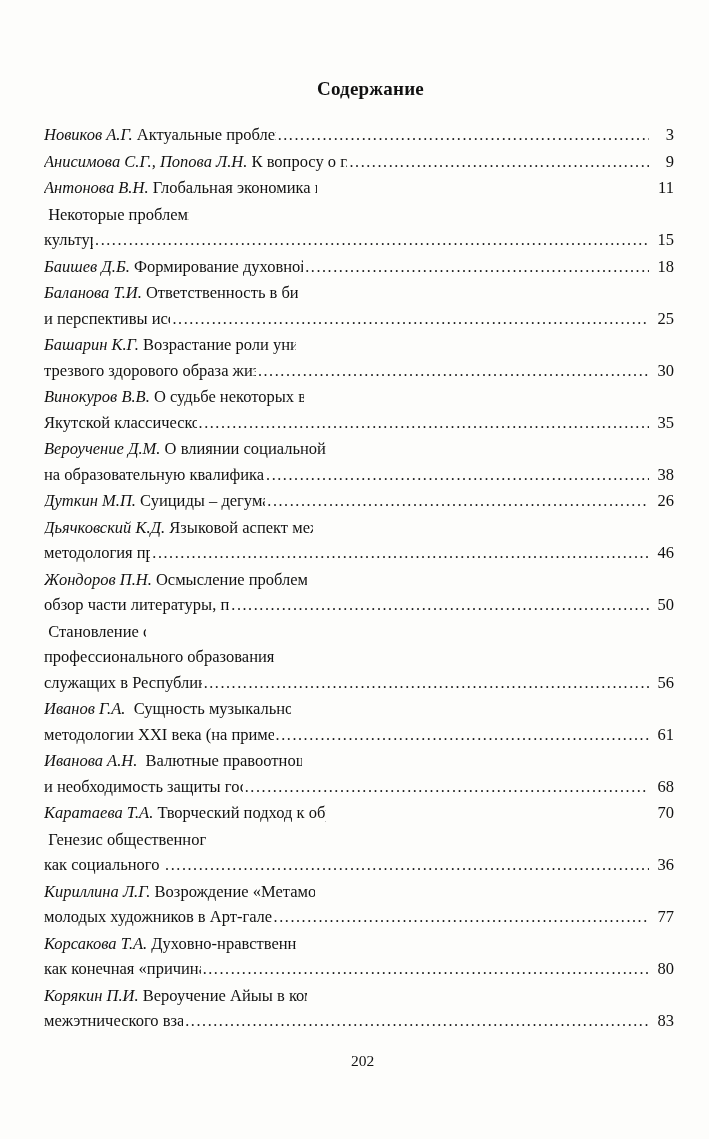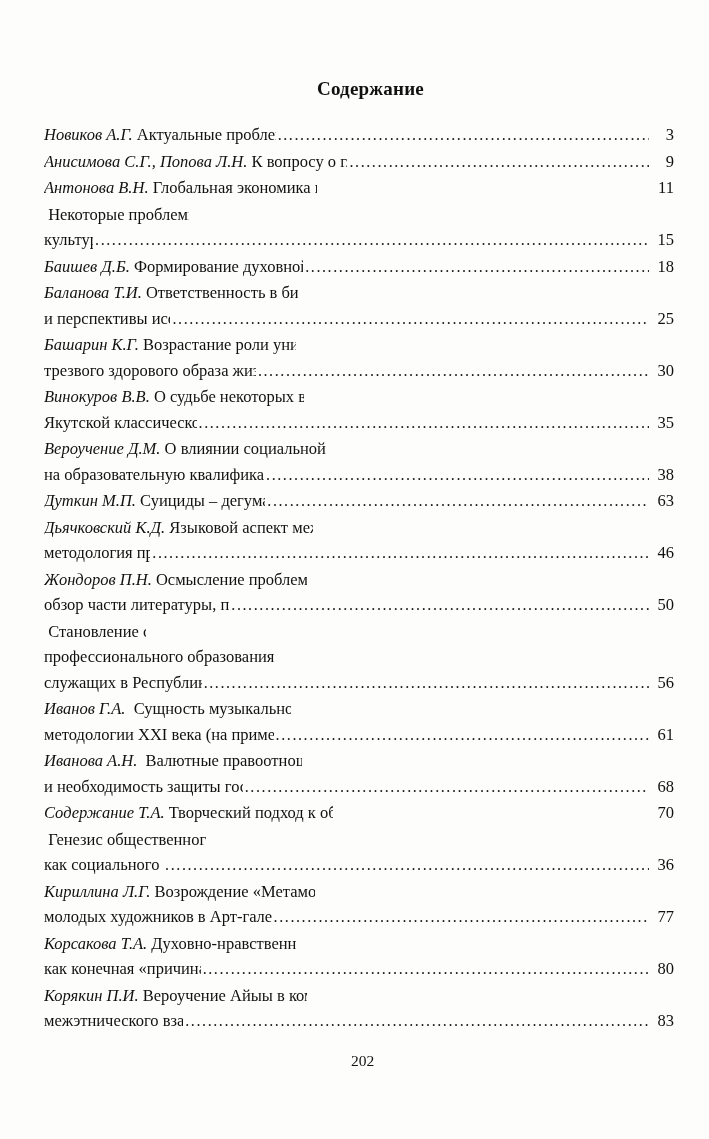"63" span.pg { text: 63 -> 26 }
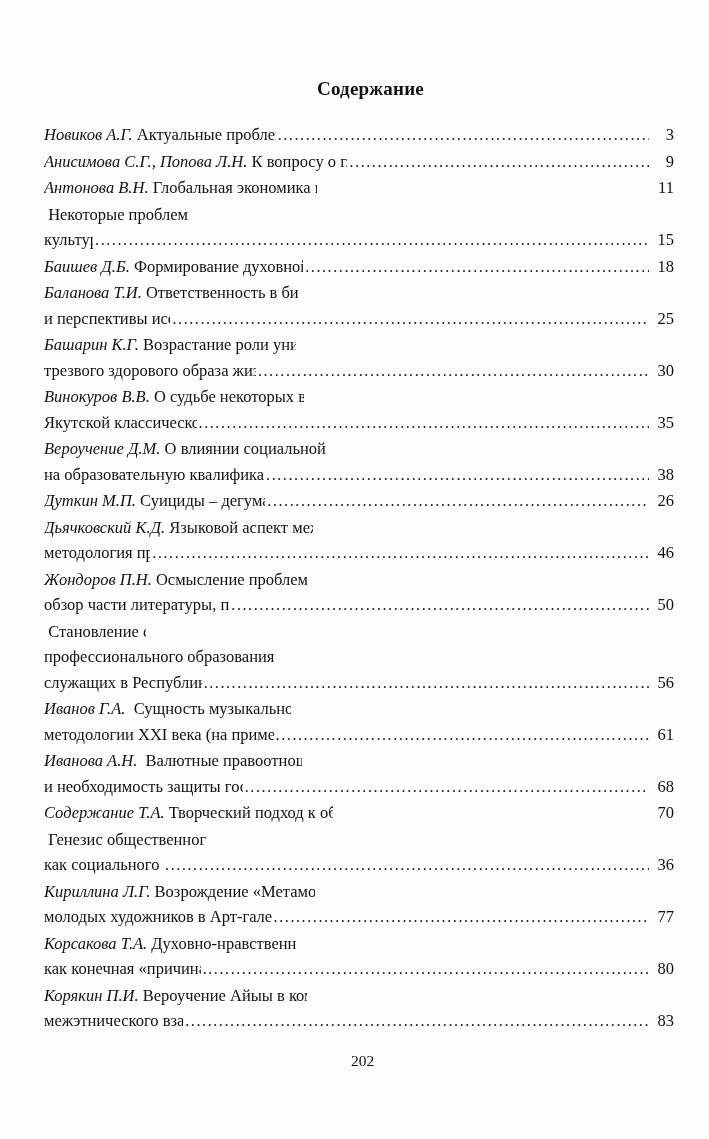"Содержание Т.А." span.txt { text: Содержание -> Каратаева }
